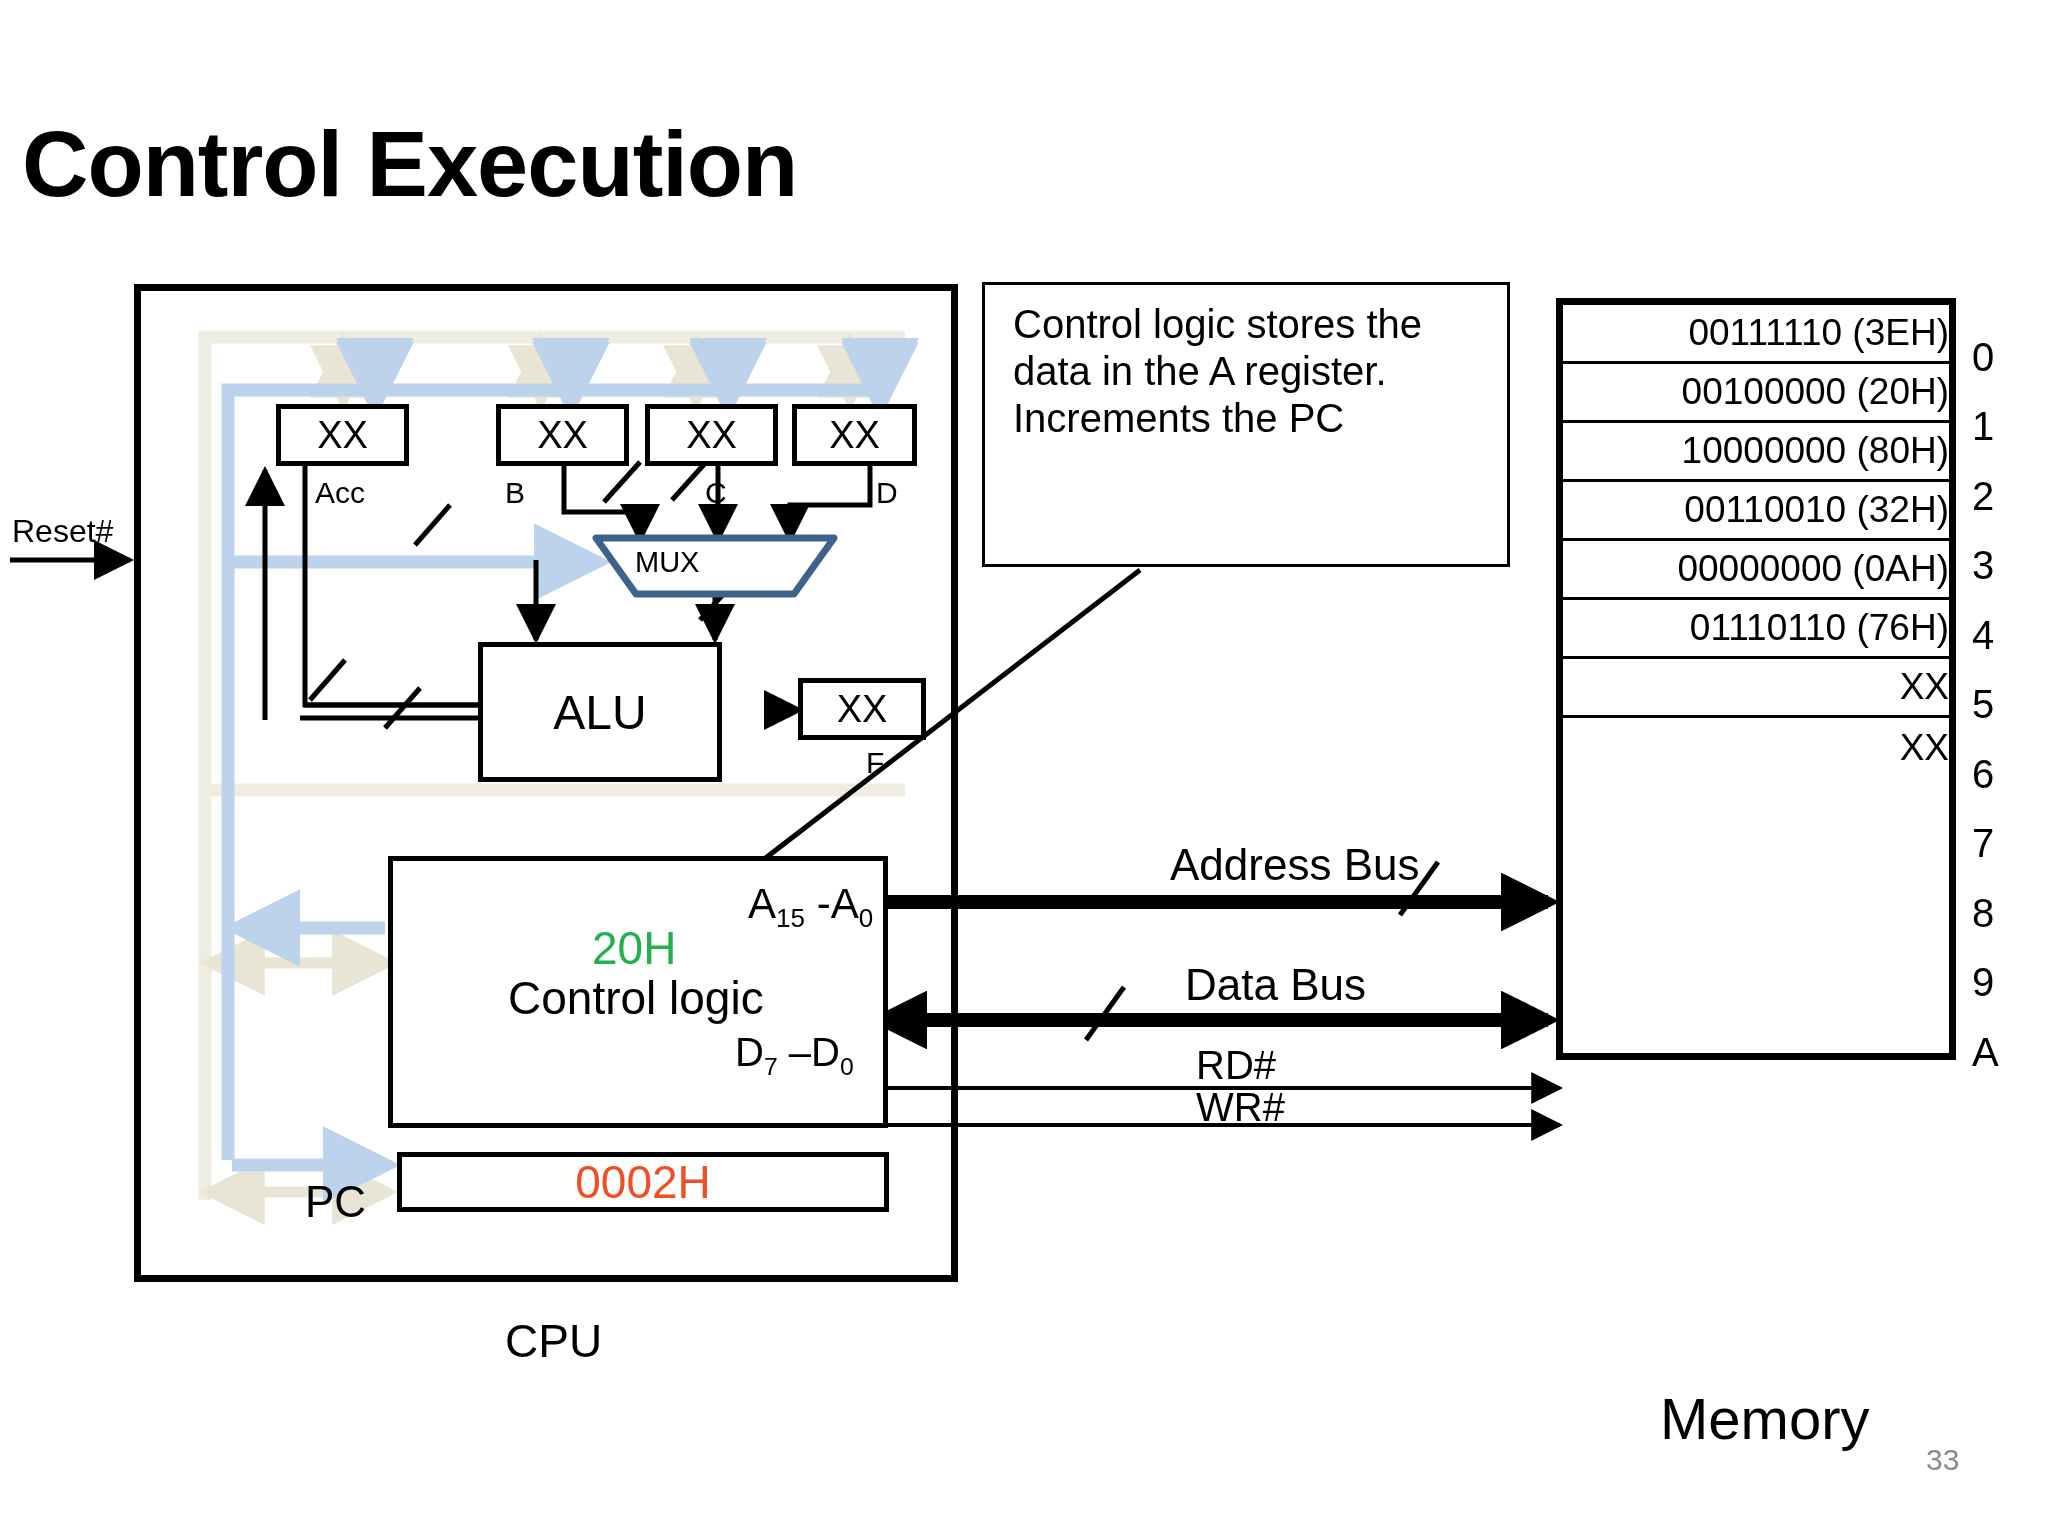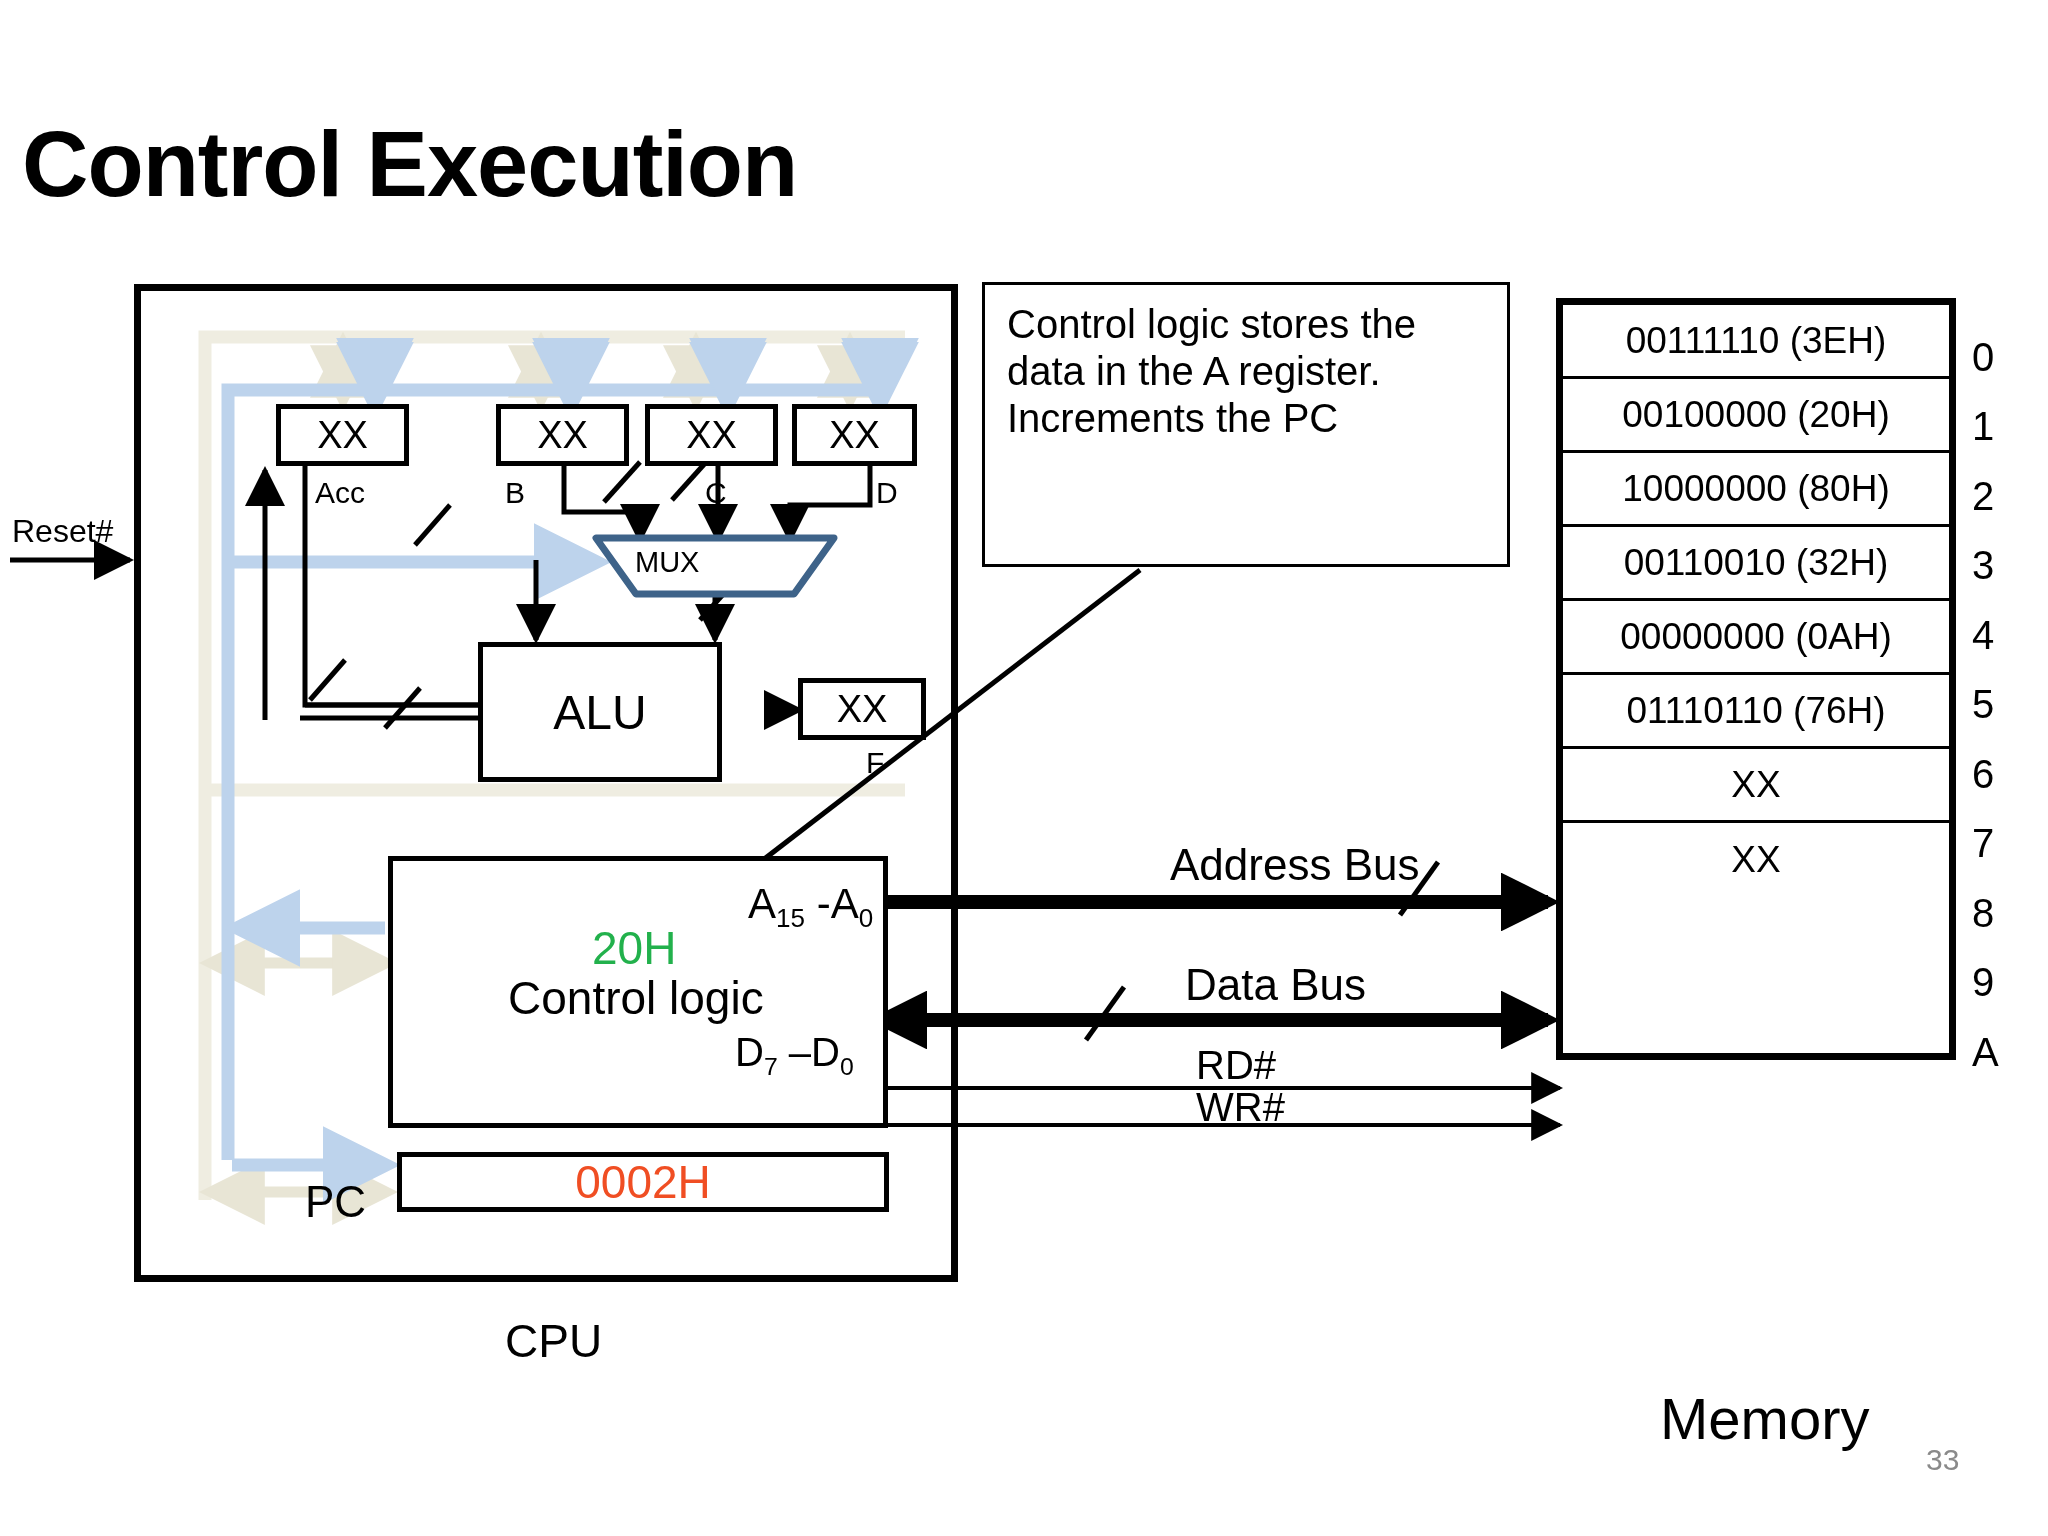"Control logic stores the data" #callout-box { padding: 16px 20px 0 22px -> 16px 20px 0 28px }
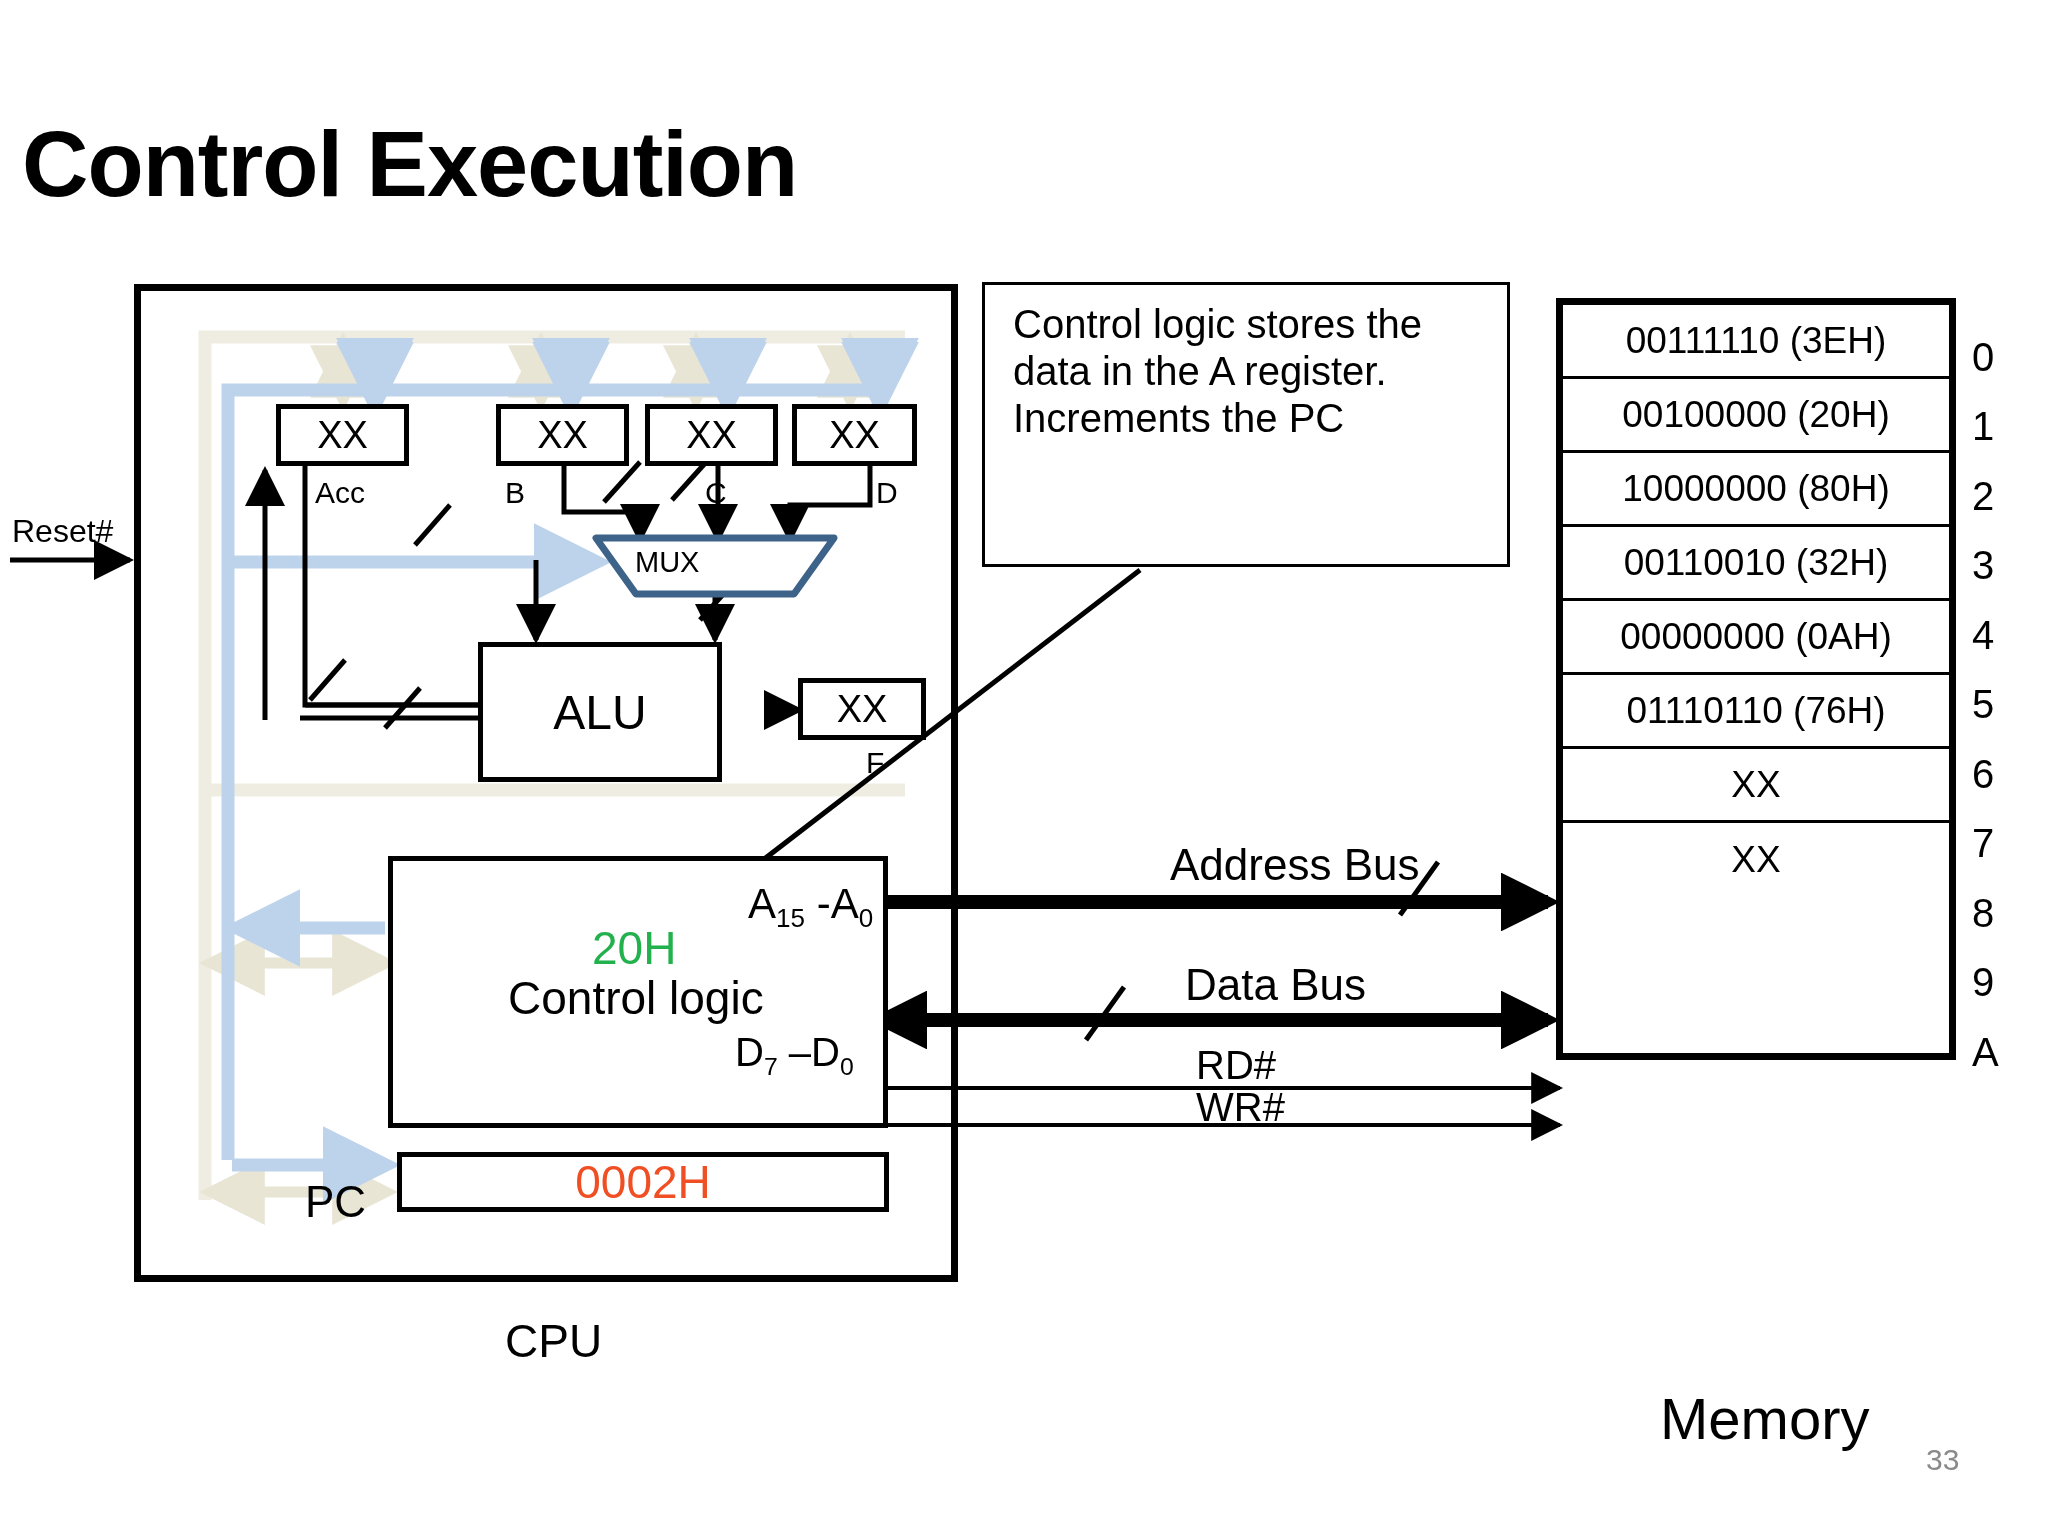"00111110 (3EH)" .mem-row { height: 74px -> 59px; justify-content: center -> flex-end }
